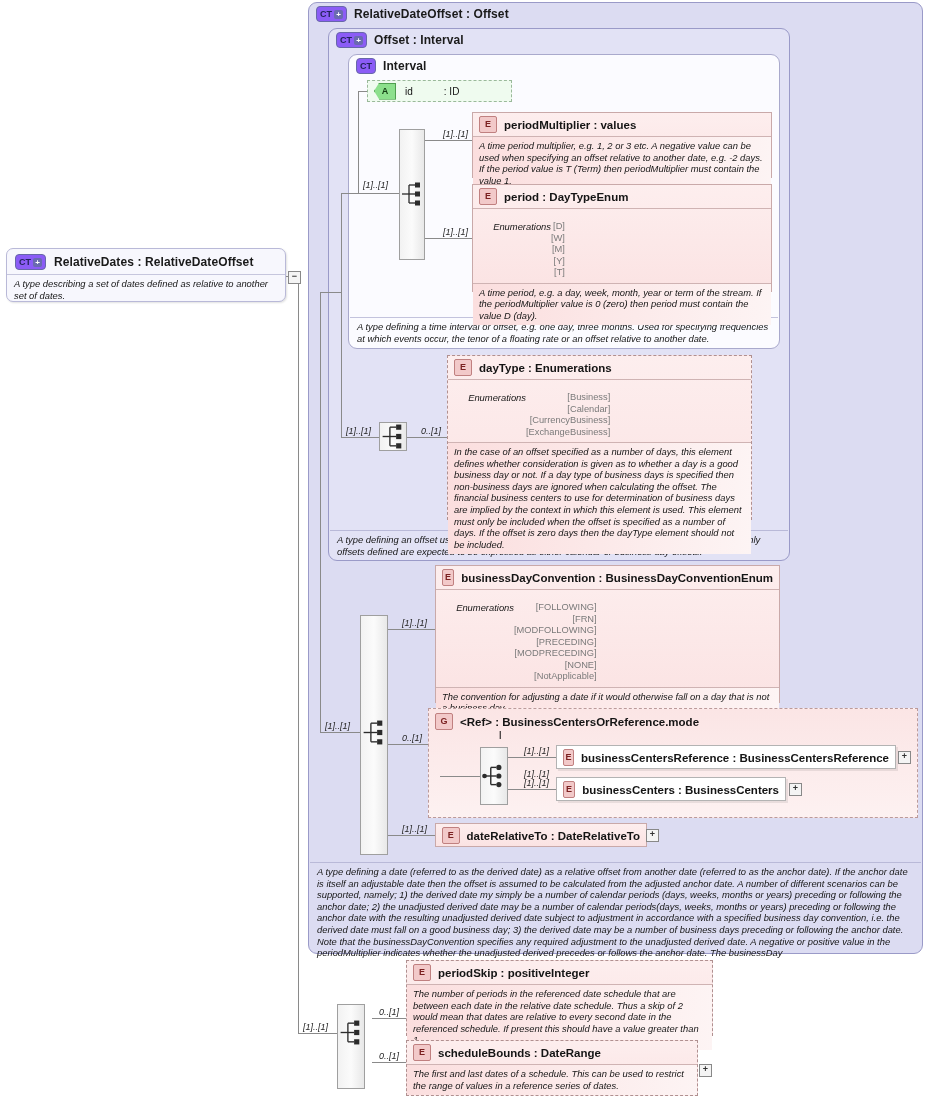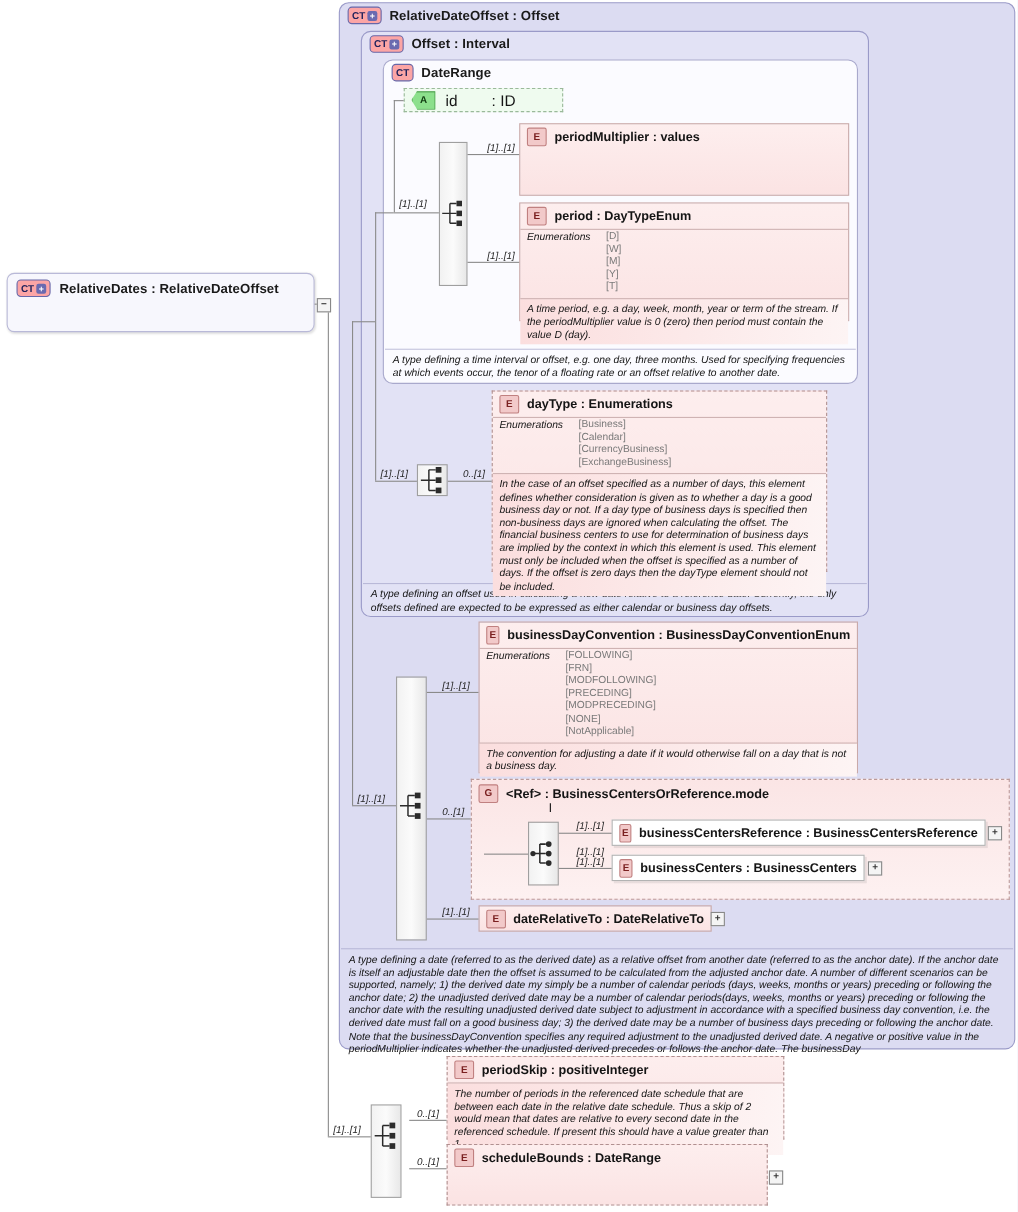"CT" .badge-ct { background: #fca5a5 -> #8b5cf6 }
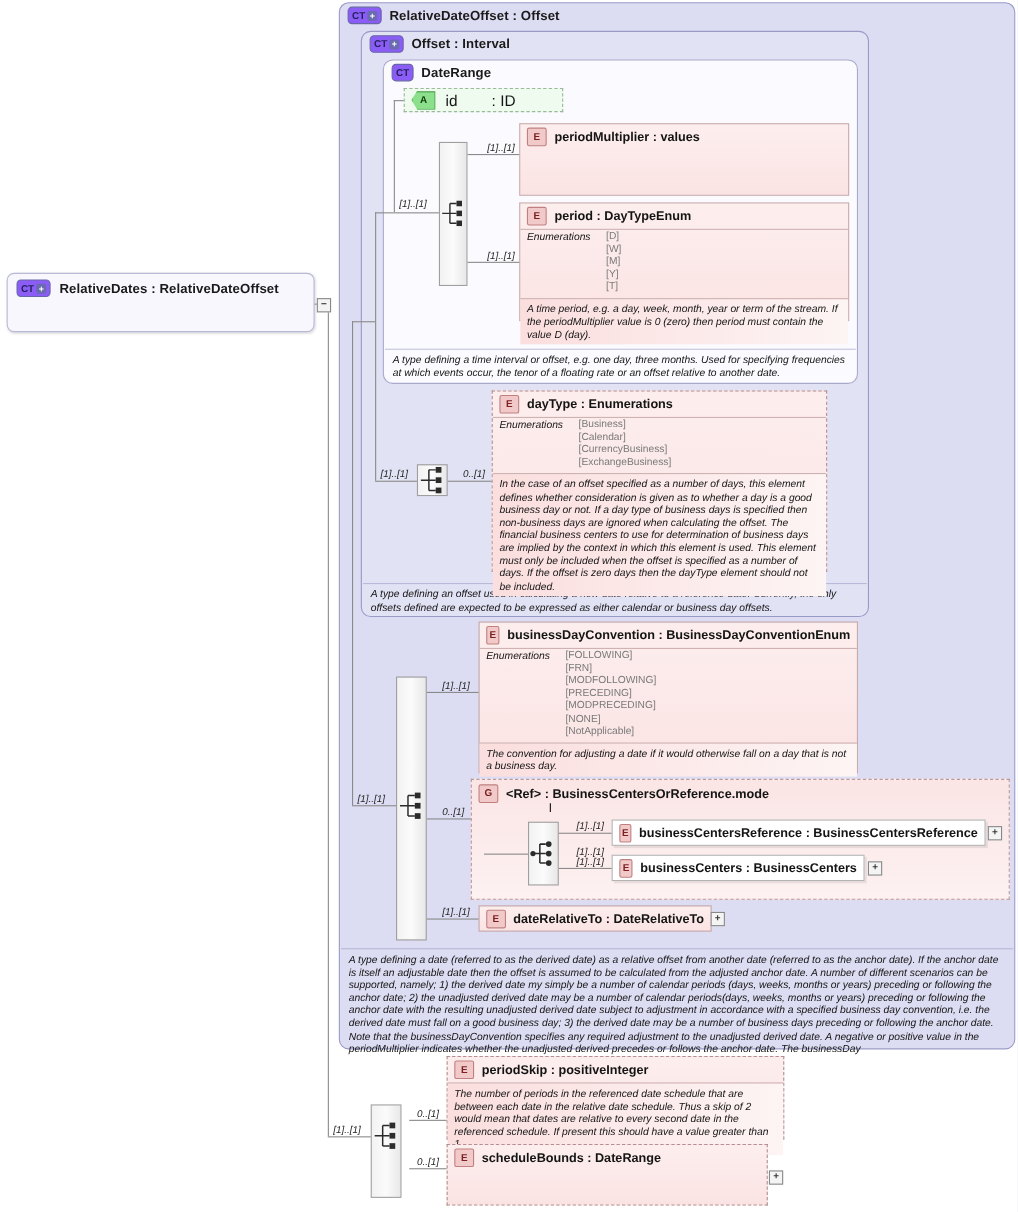"DateRange" span.ct-title { text: DateRange -> Interval }
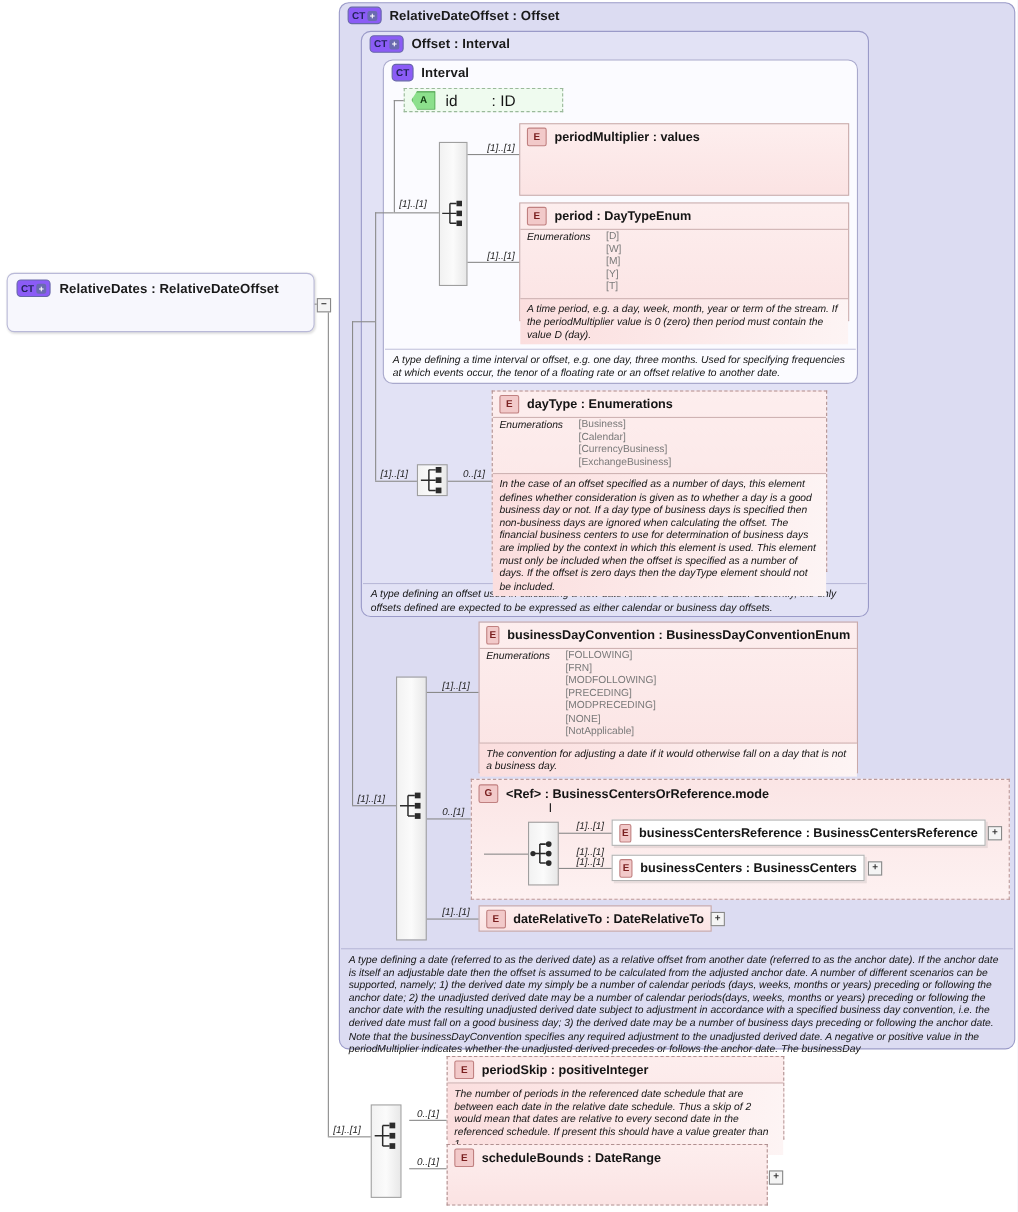"id" .attr-name { font-size: 14px -> 10px }
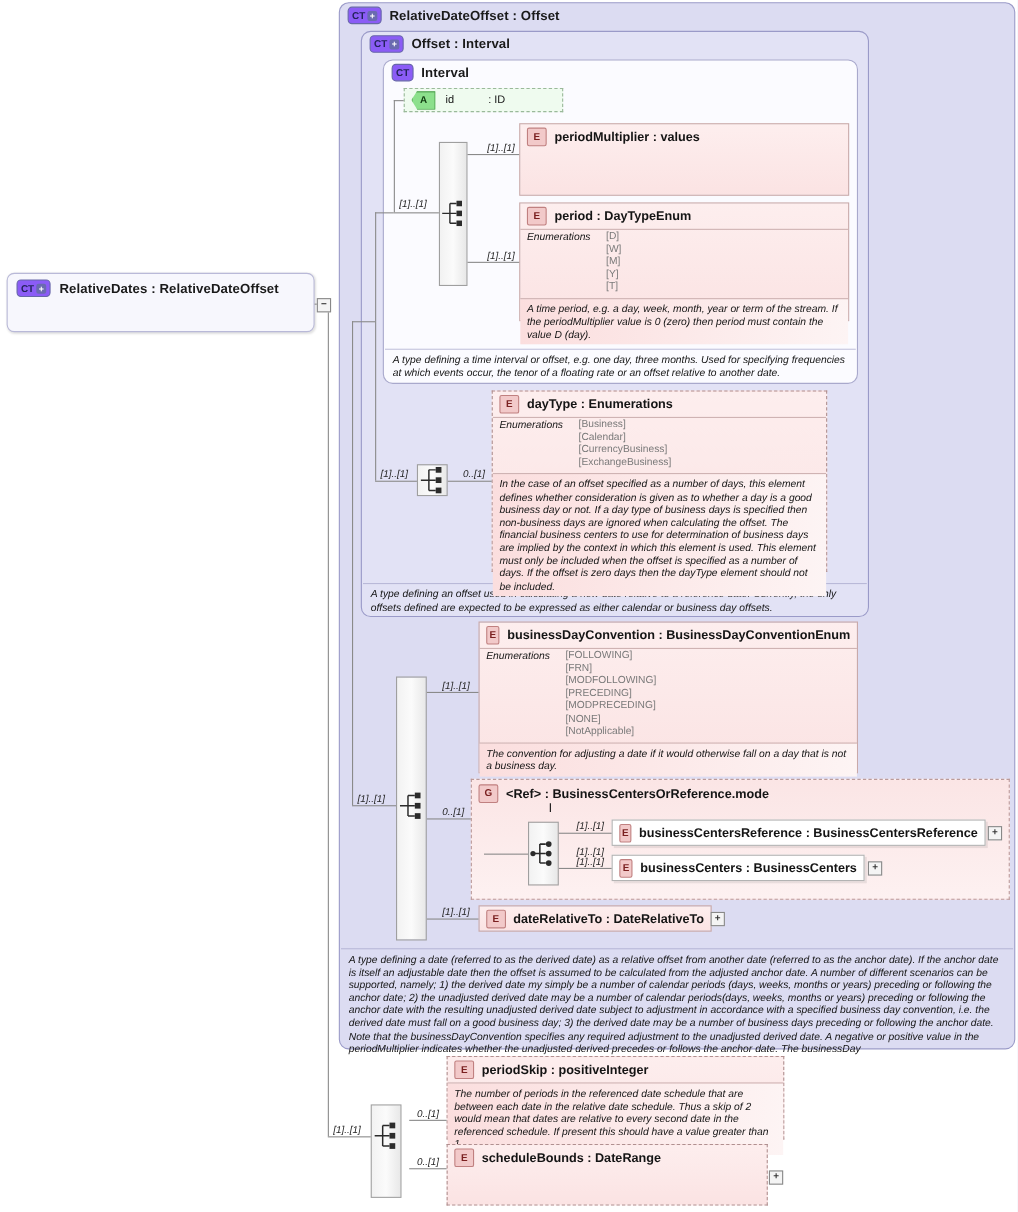"A time period multiplier, e.g." div.el-doc { html: none -> <div>A time period multiplier, e.g. 1, 2 or 3 etc. A negative value can be used when specifying an offset relative to another date, e.g. -2 days. If the period value is T (Term) then periodMultiplier must contain the value 1.</div> }
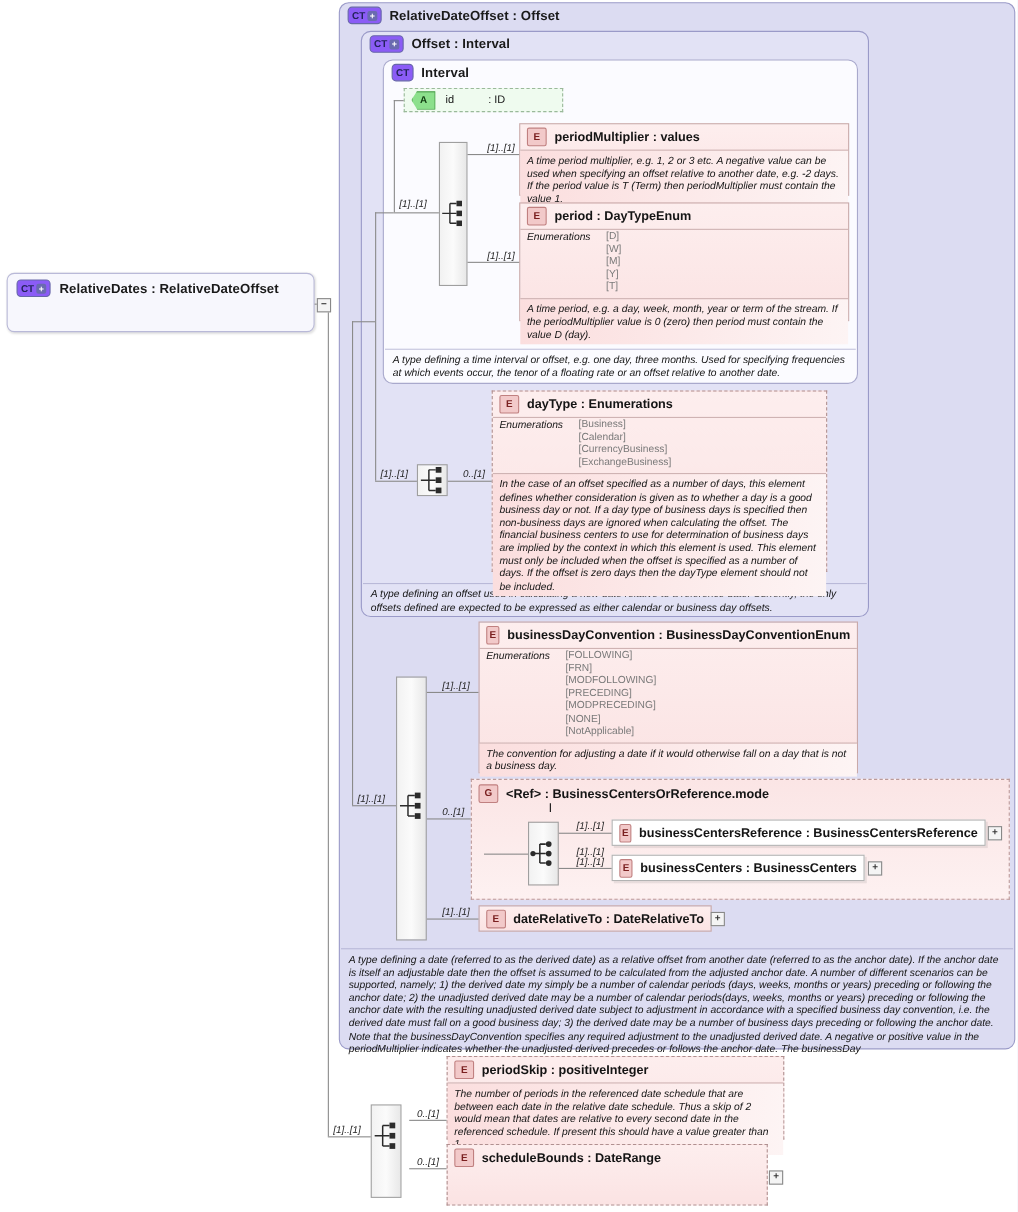"Enumerations" .enums { padding: 0 6px 2px 6px -> 12px 6px 2px 6px; text-align: none -> right }
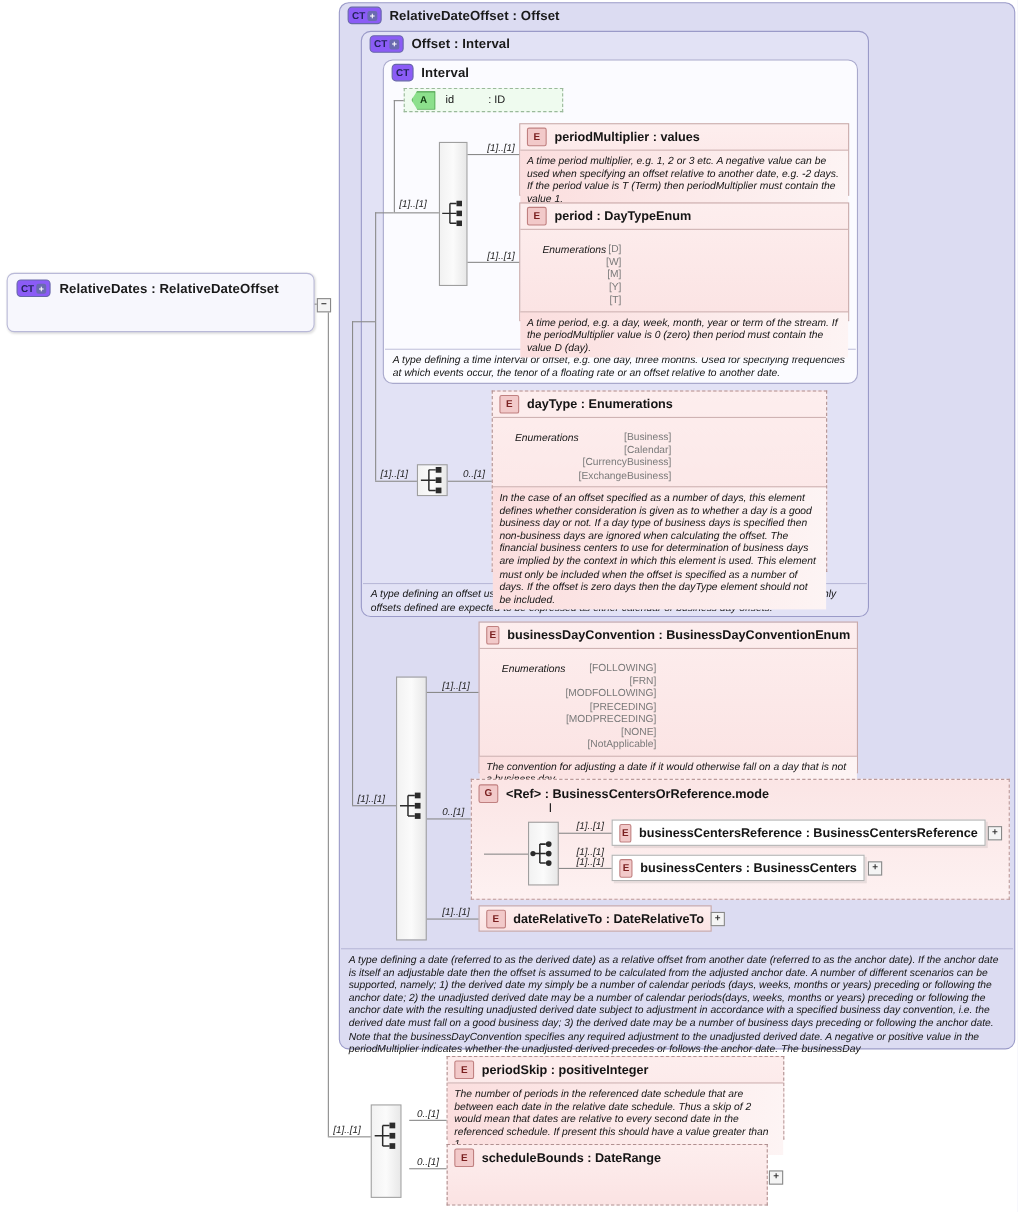"A type describing a set" div.ct-doc { html: none -> <div>A type describing a set of dates defined as relative to another set of dates.</div> }
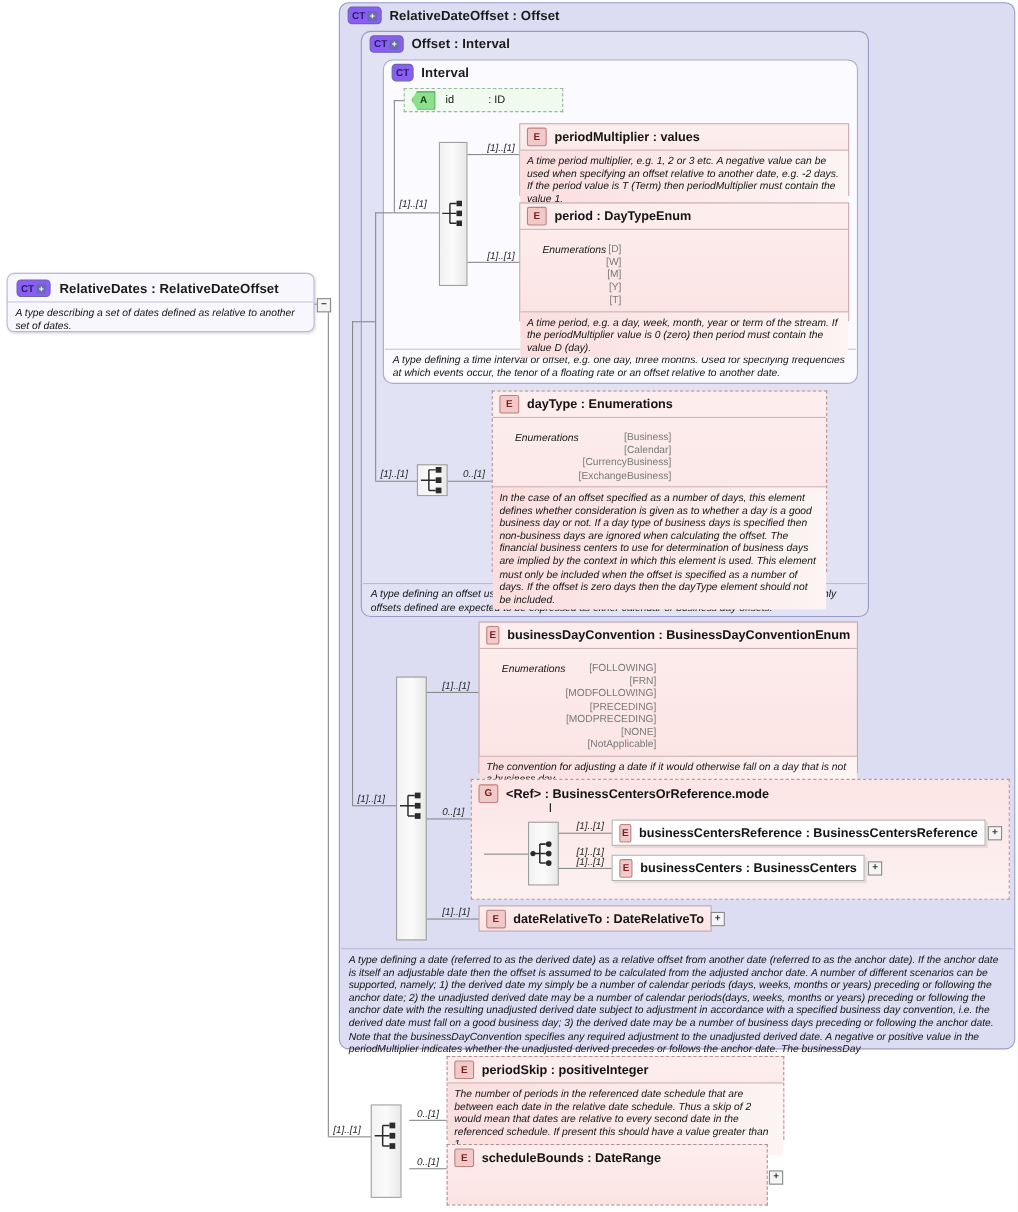"The first and last dates" div.el-doc { html: none -> <div>The first and last dates of a schedule. This can be used to restrict the range of values in a reference series of dates.</div> }
